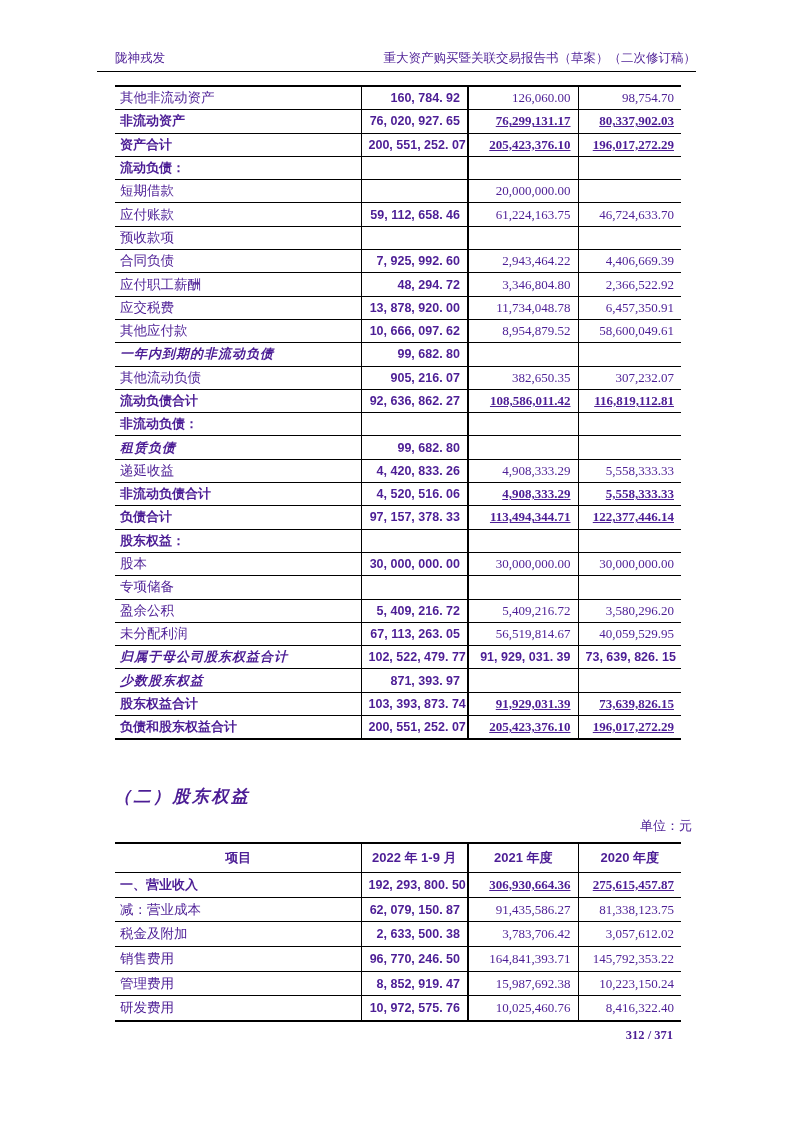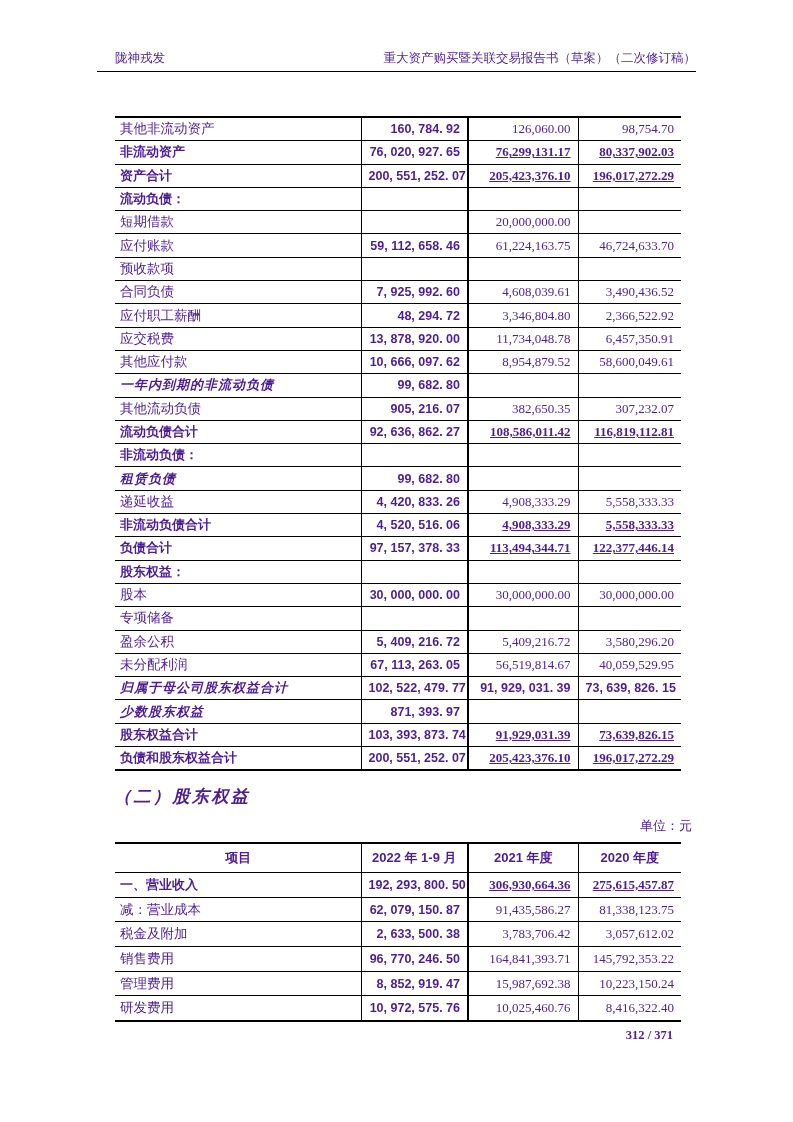"其他非流动资产" #t1 { top: 116px -> 85px }
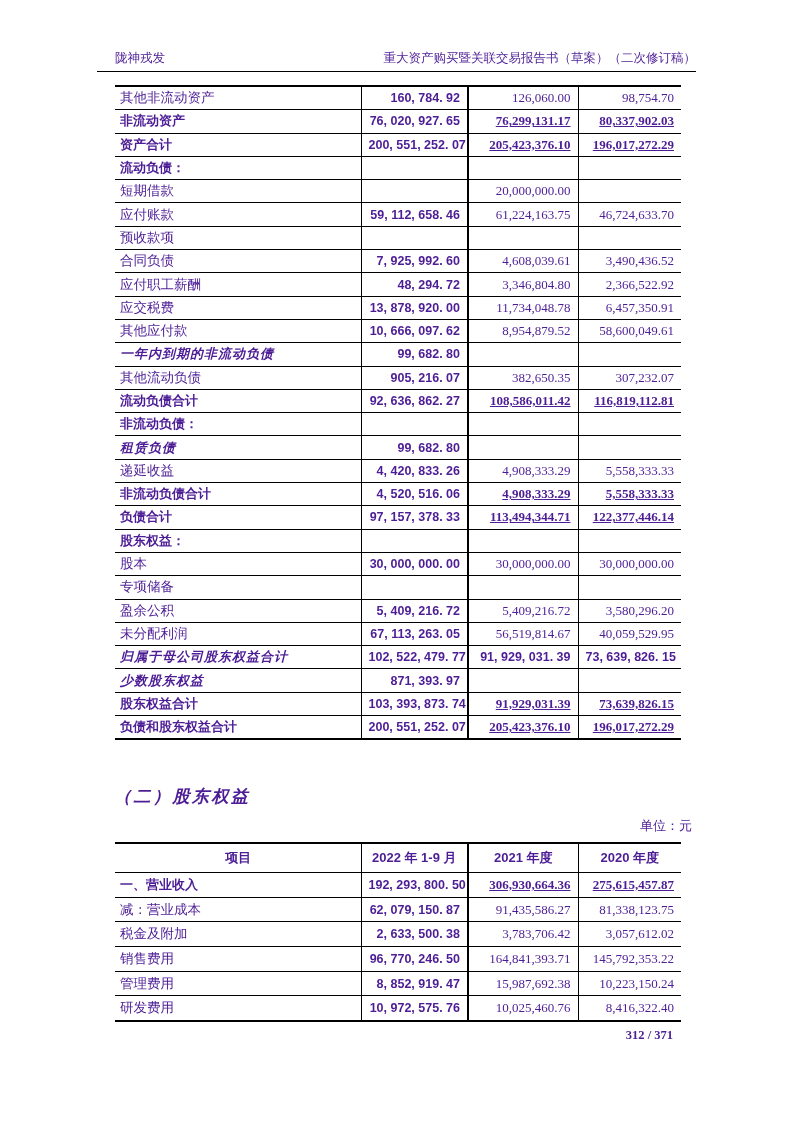"4,608,039.61" td.c3 { text: 4,608,039.61 -> 2,943,464.22 }
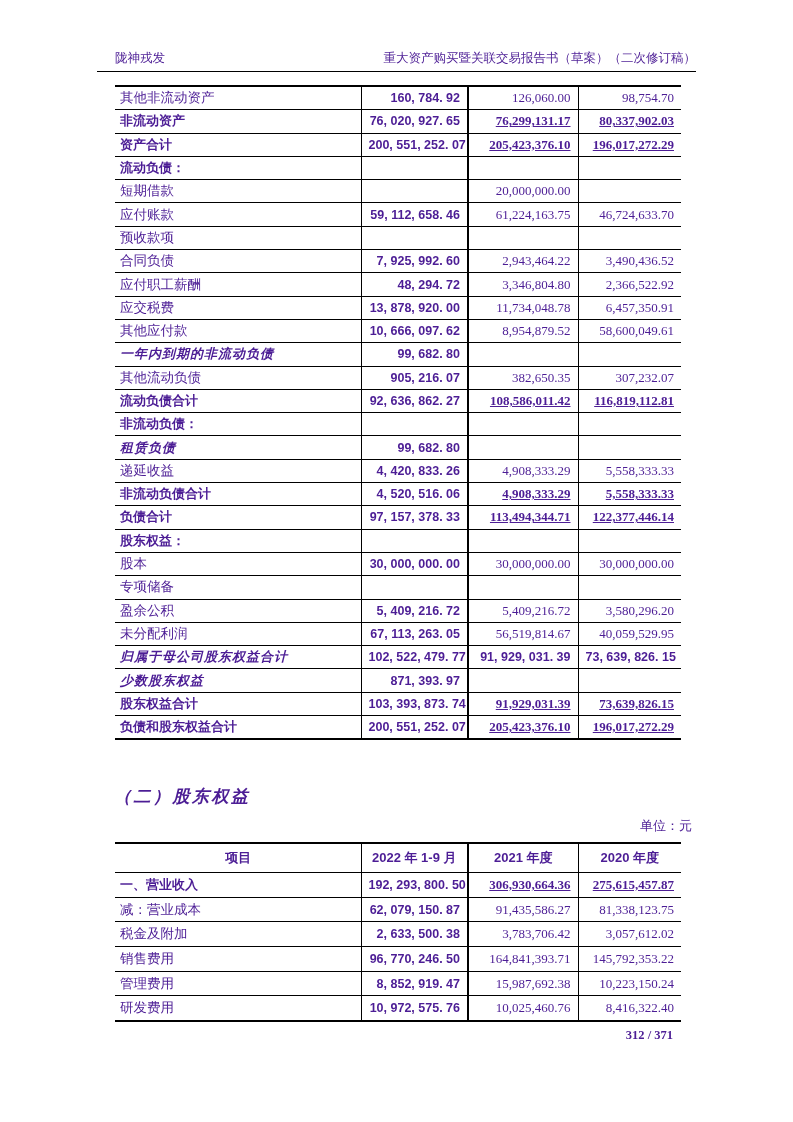"3,490,436.52" td.c4 { text: 3,490,436.52 -> 4,406,669.39 }
